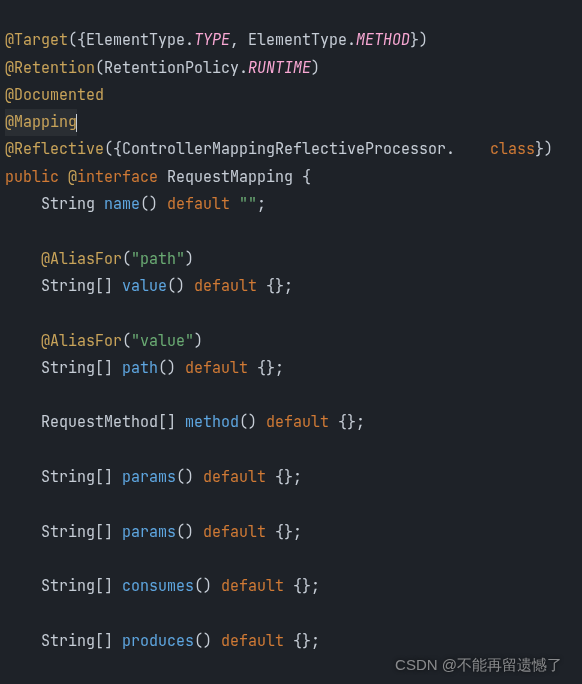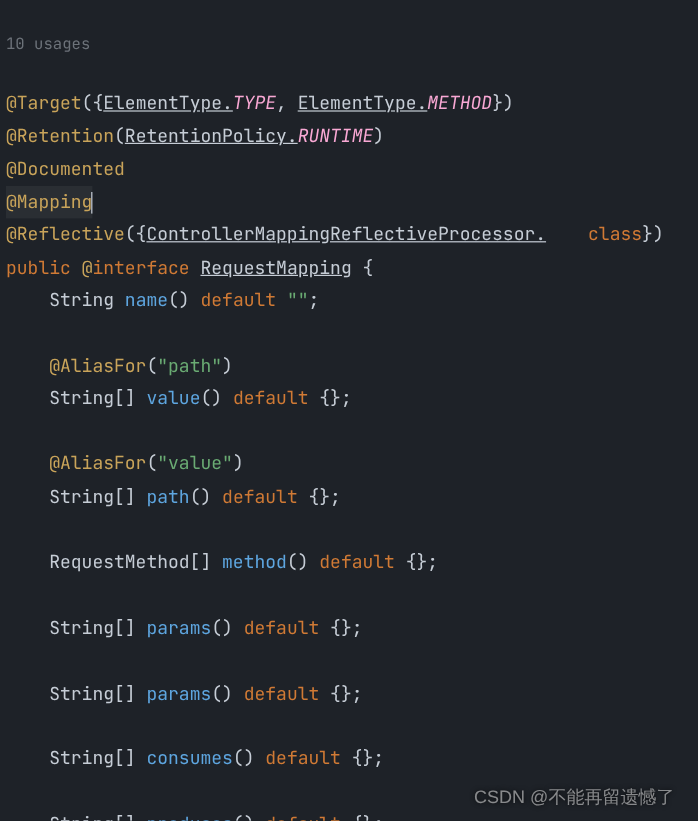"10 usages" span.hint { html: <span>10 usages</span> -> none }
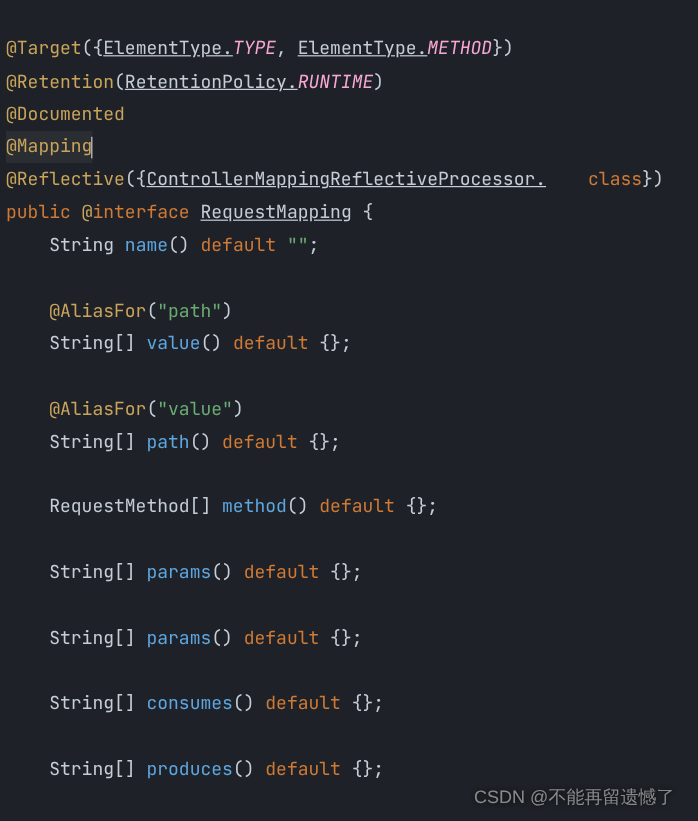"ElementType." .id { text-decoration: underline -> none }
